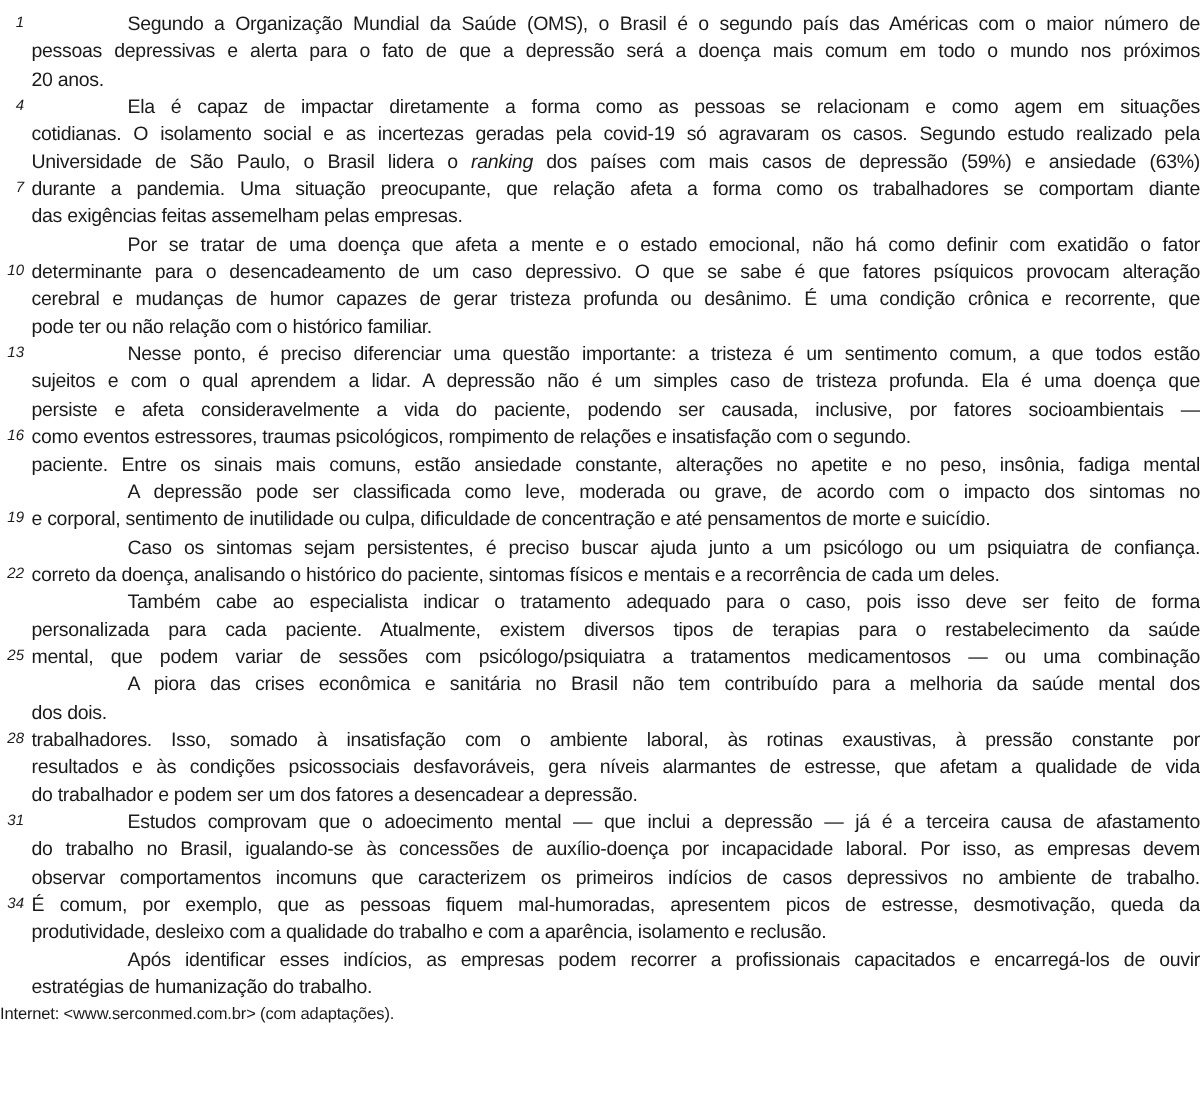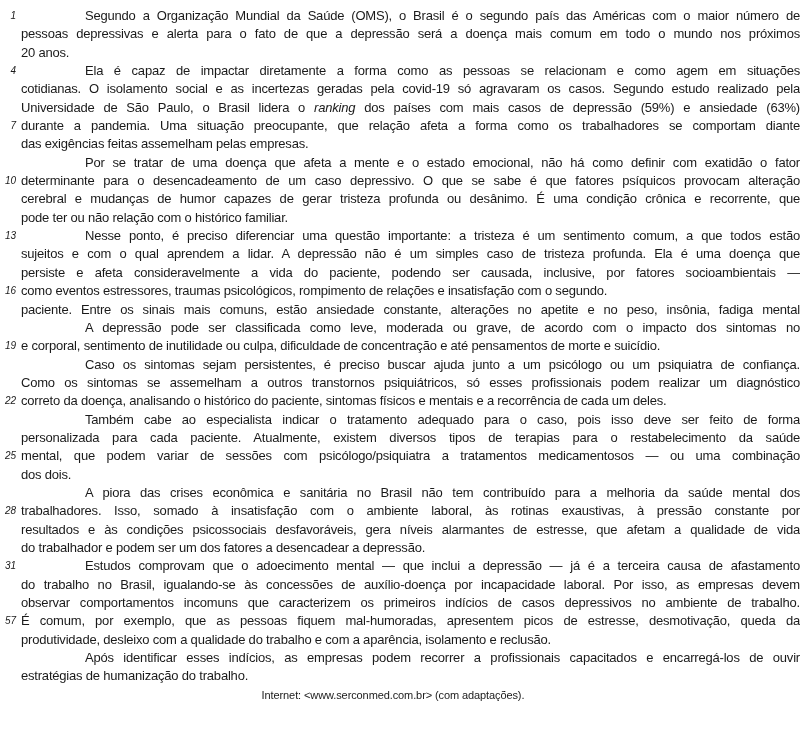"Como os sintomas se assemelham" div.line { html: <div> <span></span> <span><span>Como os sintomas se assemelham a outros transtornos psiquiátricos, só esses profissionais podem realizar um diagnóstico</span></span> </div> -> none }
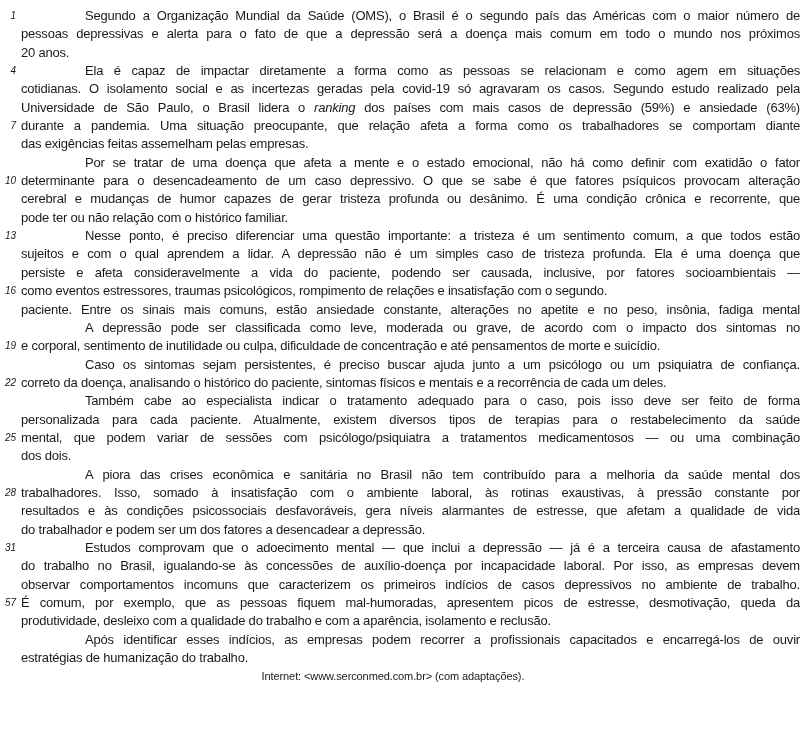"dos dois." div.line { order: before "A piora das crises econômica" -> after "A piora das crises econômica" }
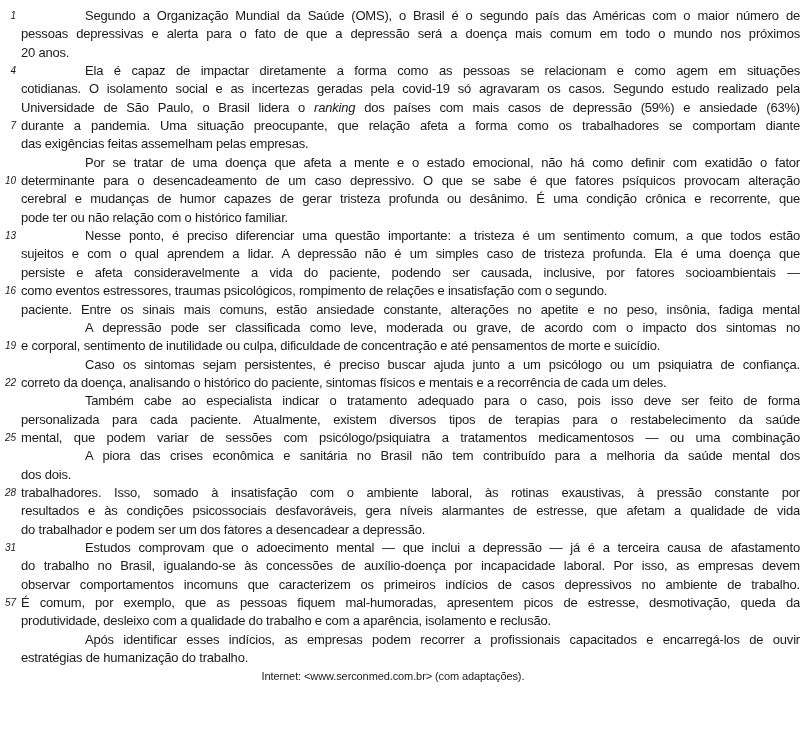"57" span.num { text: 57 -> 34 }
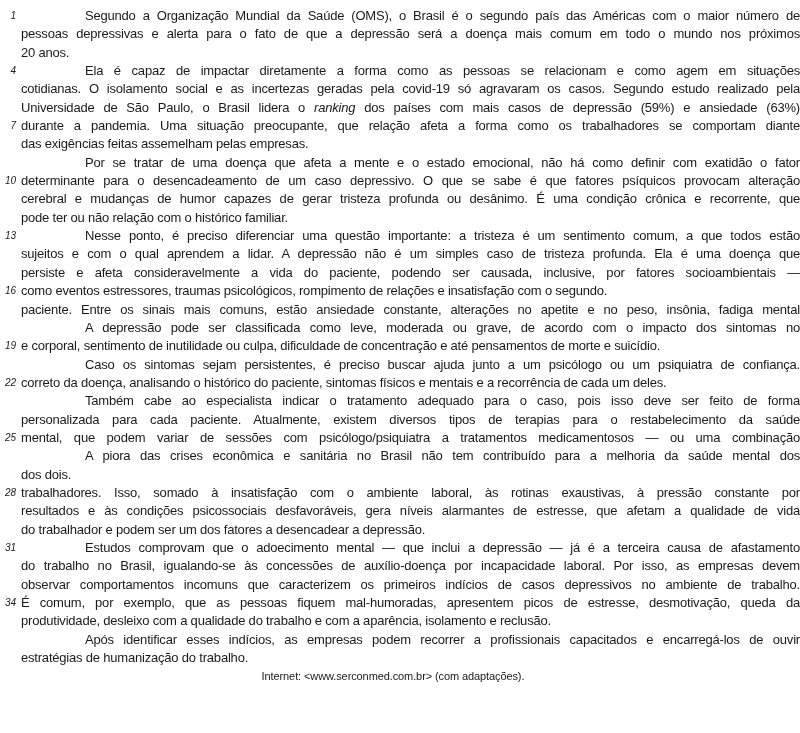"Internet: <www.serconmed.com.br> (com" .source { text-align: center -> left }
